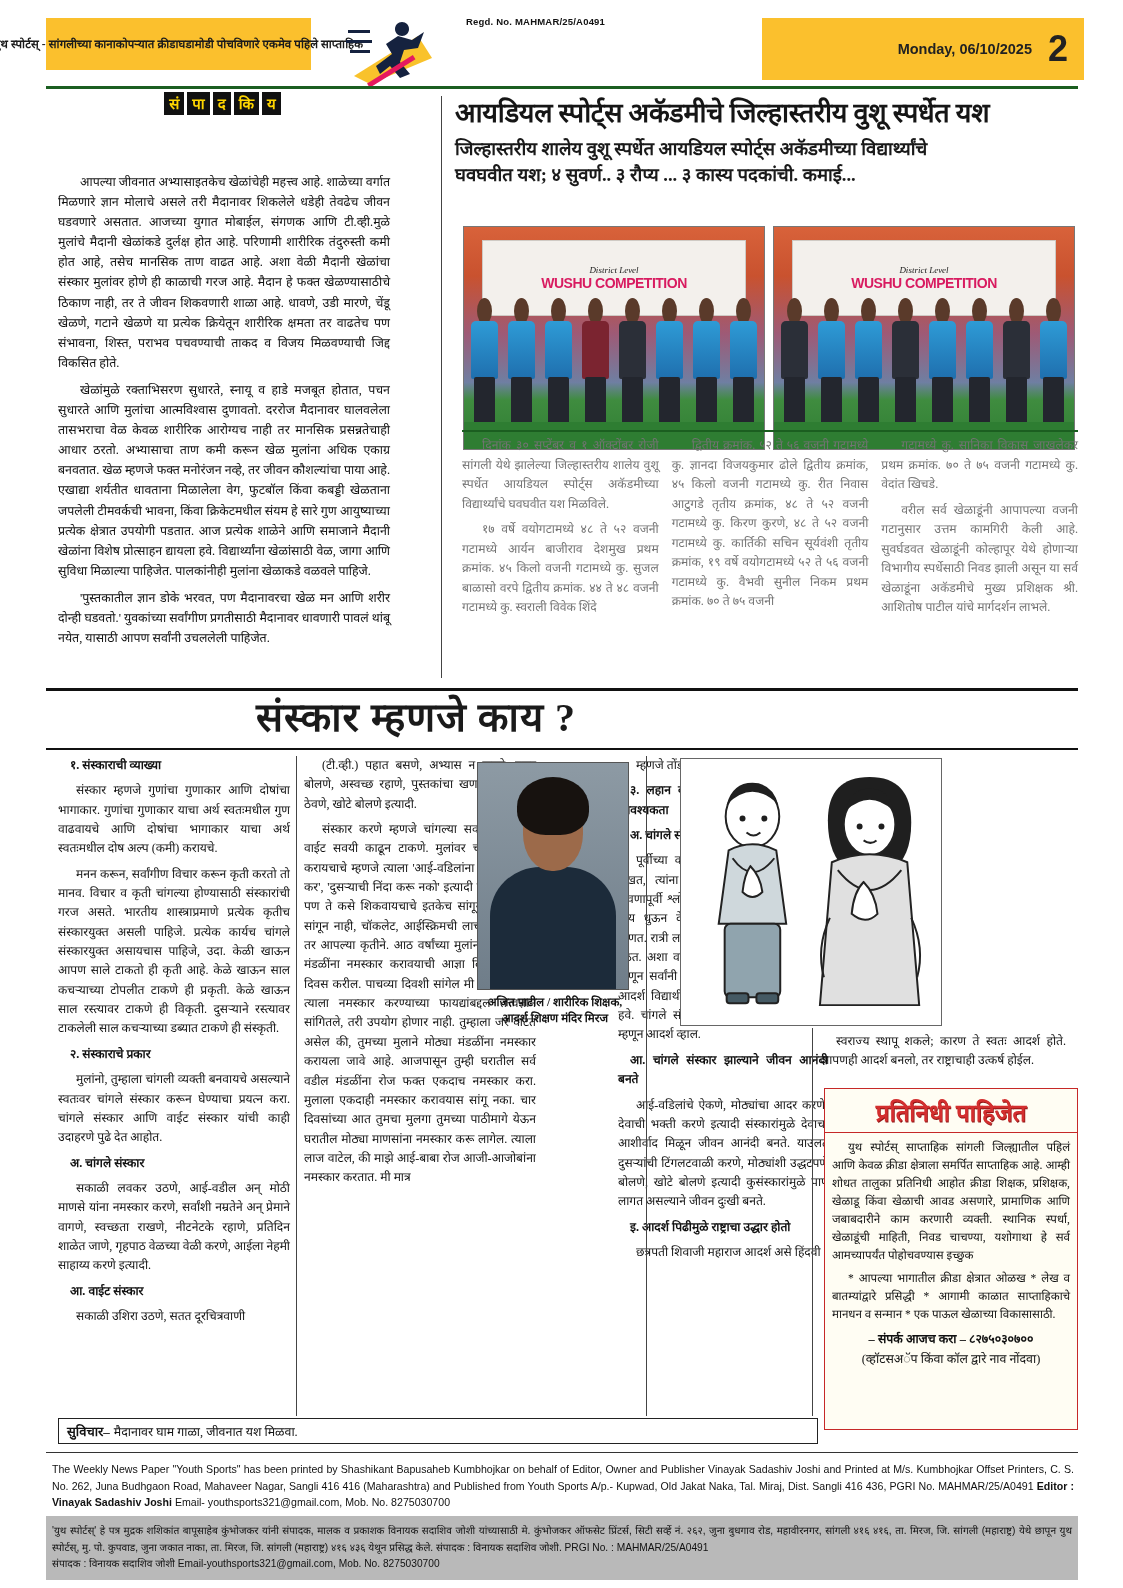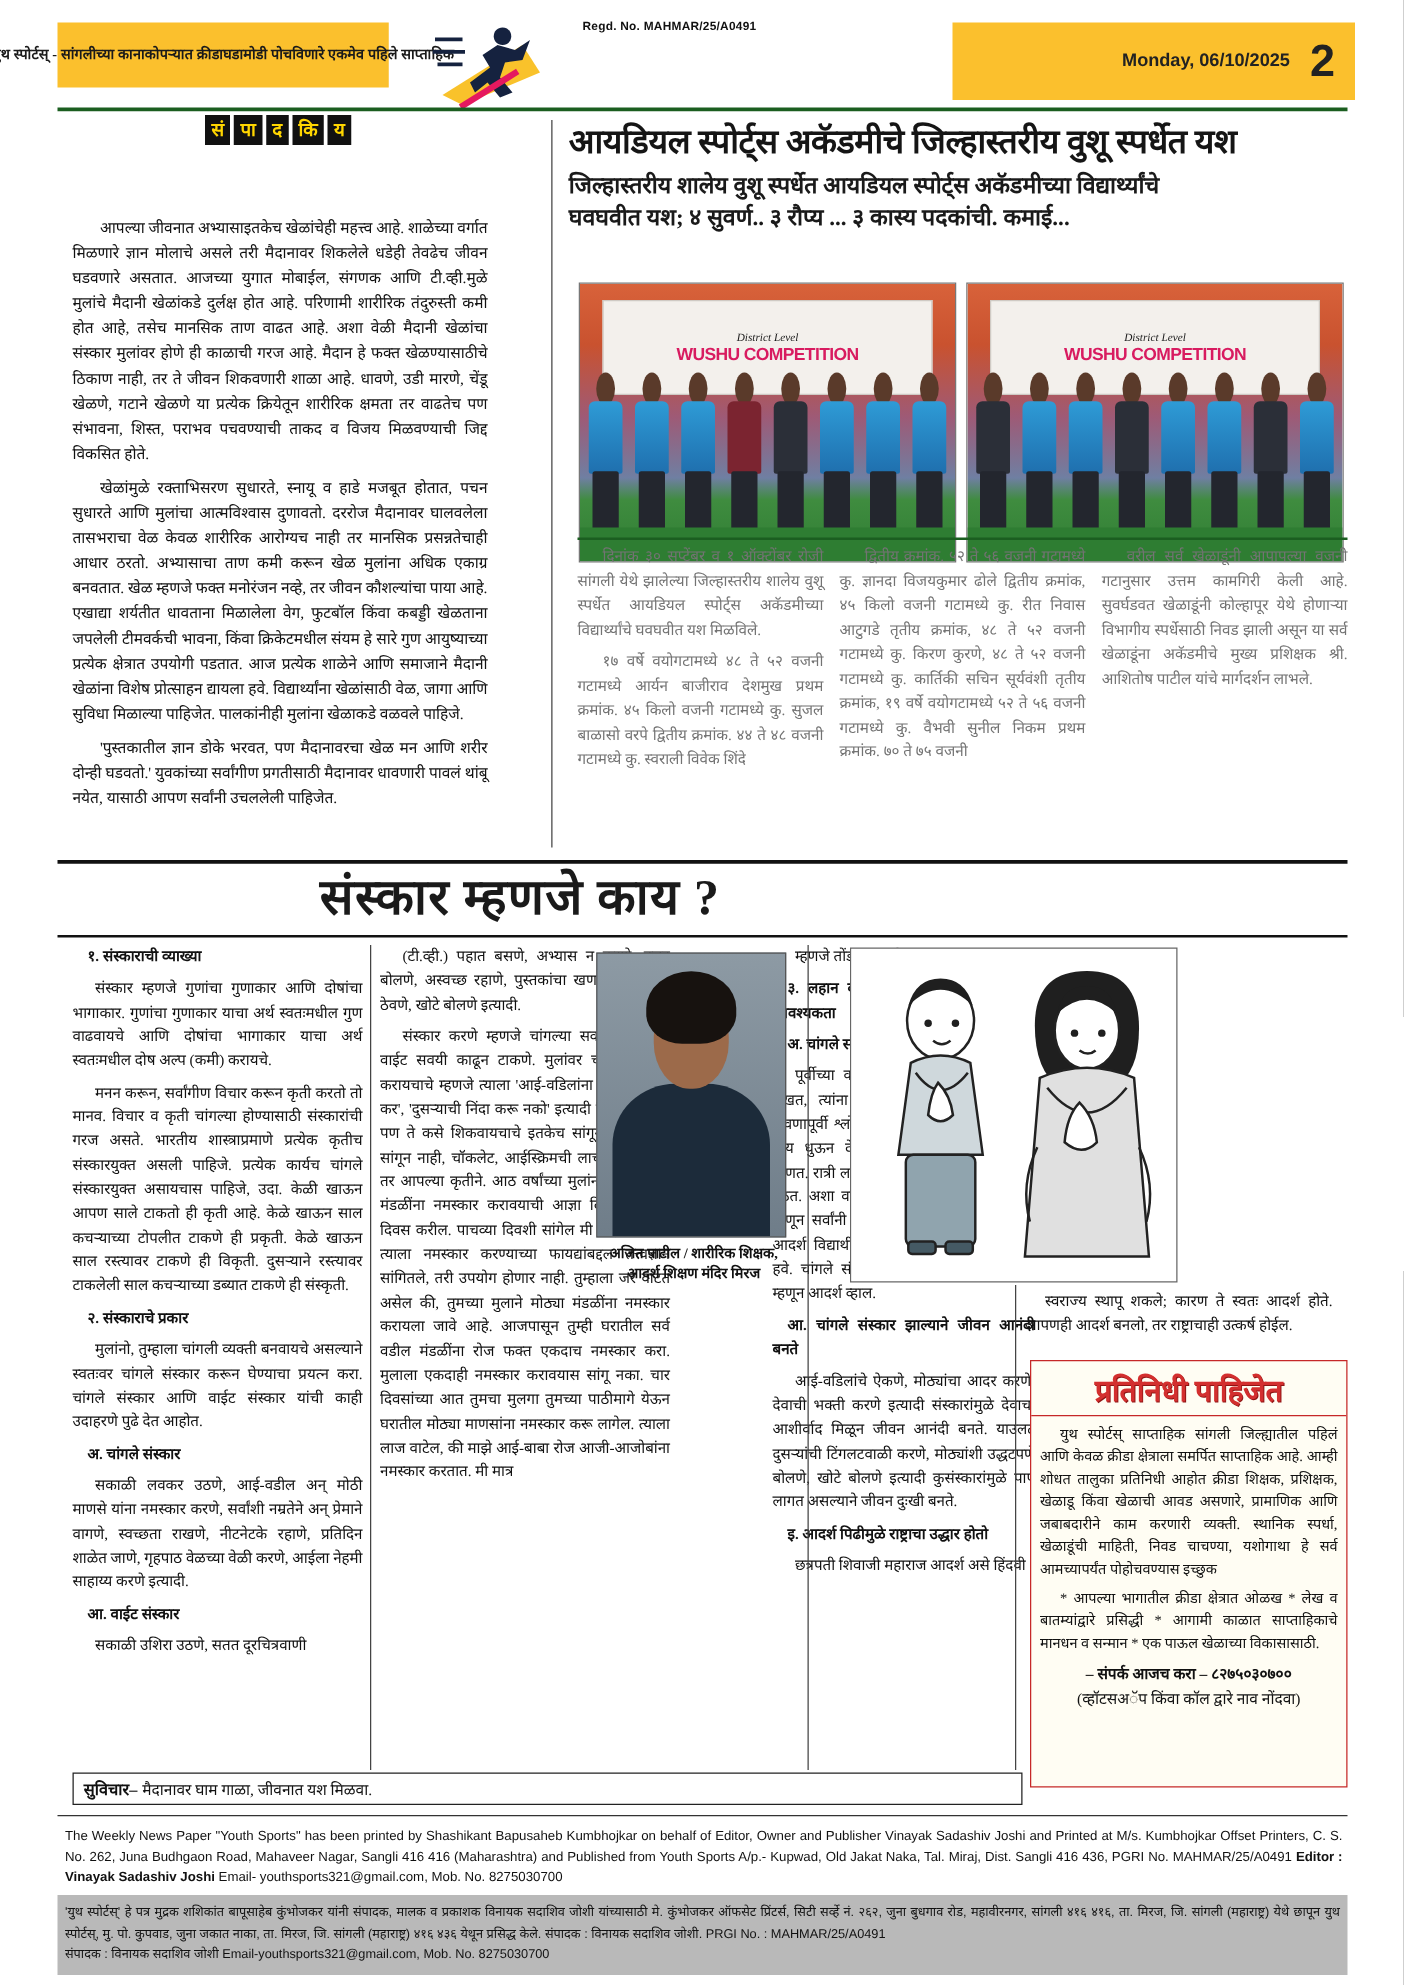"गटामध्ये कु. सानिका विकास जाखलेकर" p { html: none -> <p>गटामध्ये कु. सानिका विकास जाखलेकर प्रथम क्रमांक. ७० ते ७५ वजनी गटामध्ये कु. वेदांत खिचडे.</p> }
